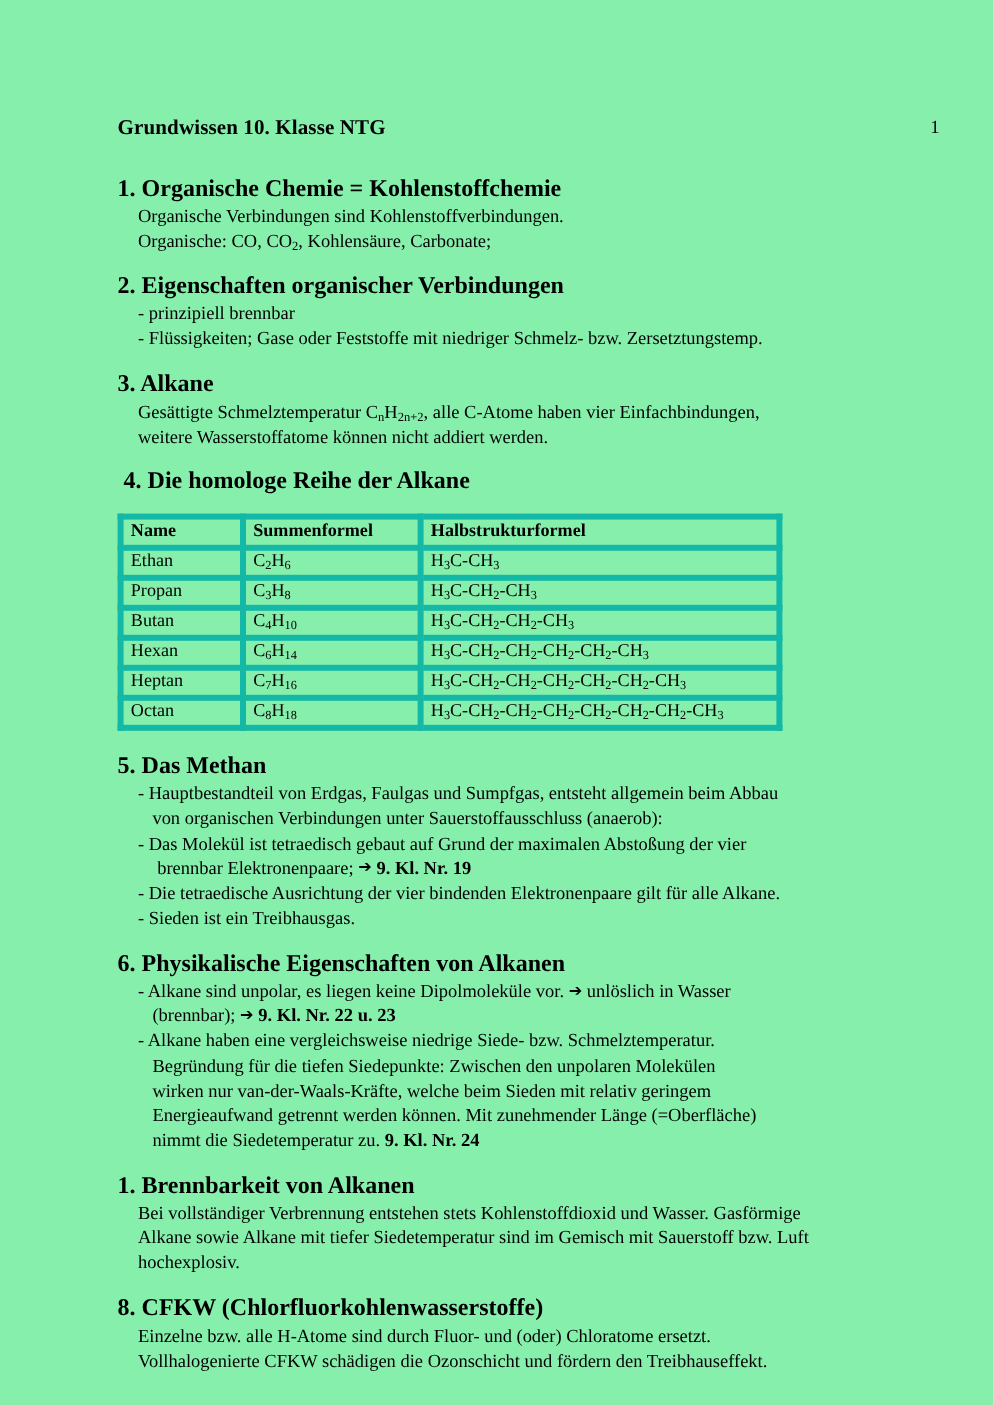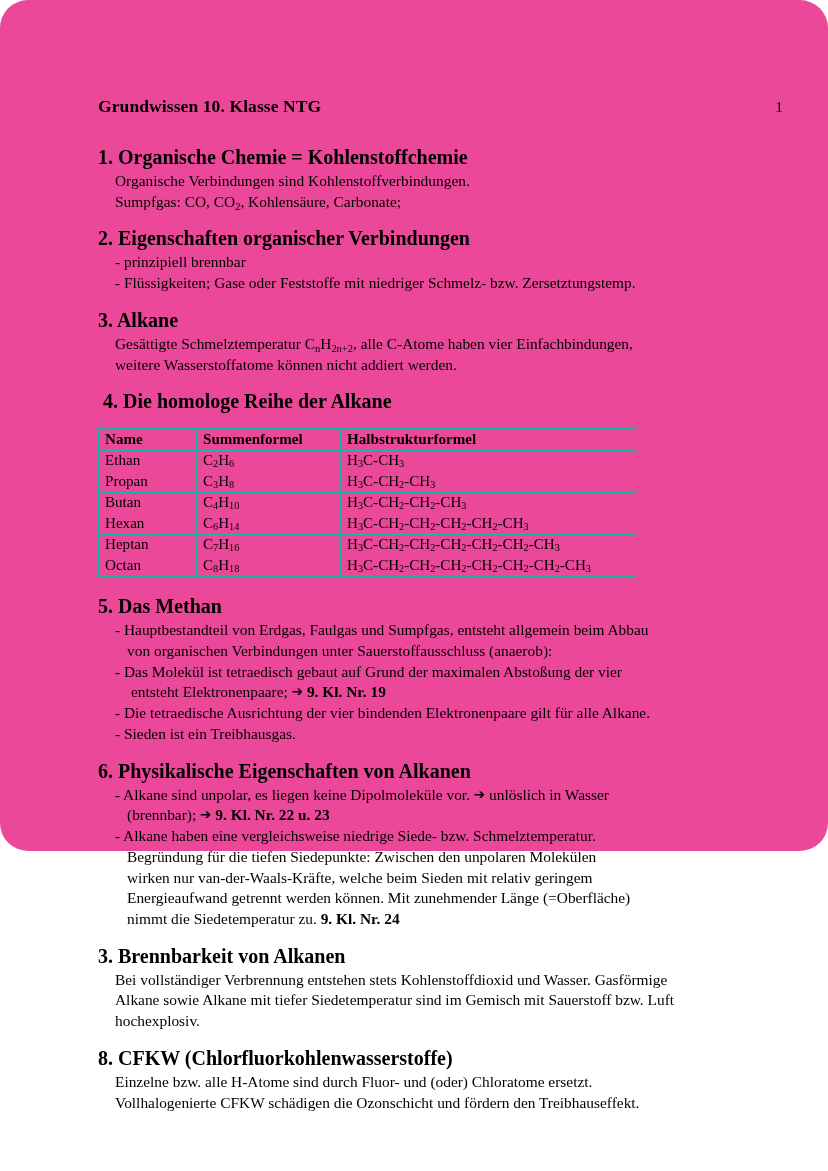"Grundwissen 10. Klasse NTG" .page { background: #ec4899 -> #86efac; border-radius: 28px -> none; height: 851px -> 1171px }
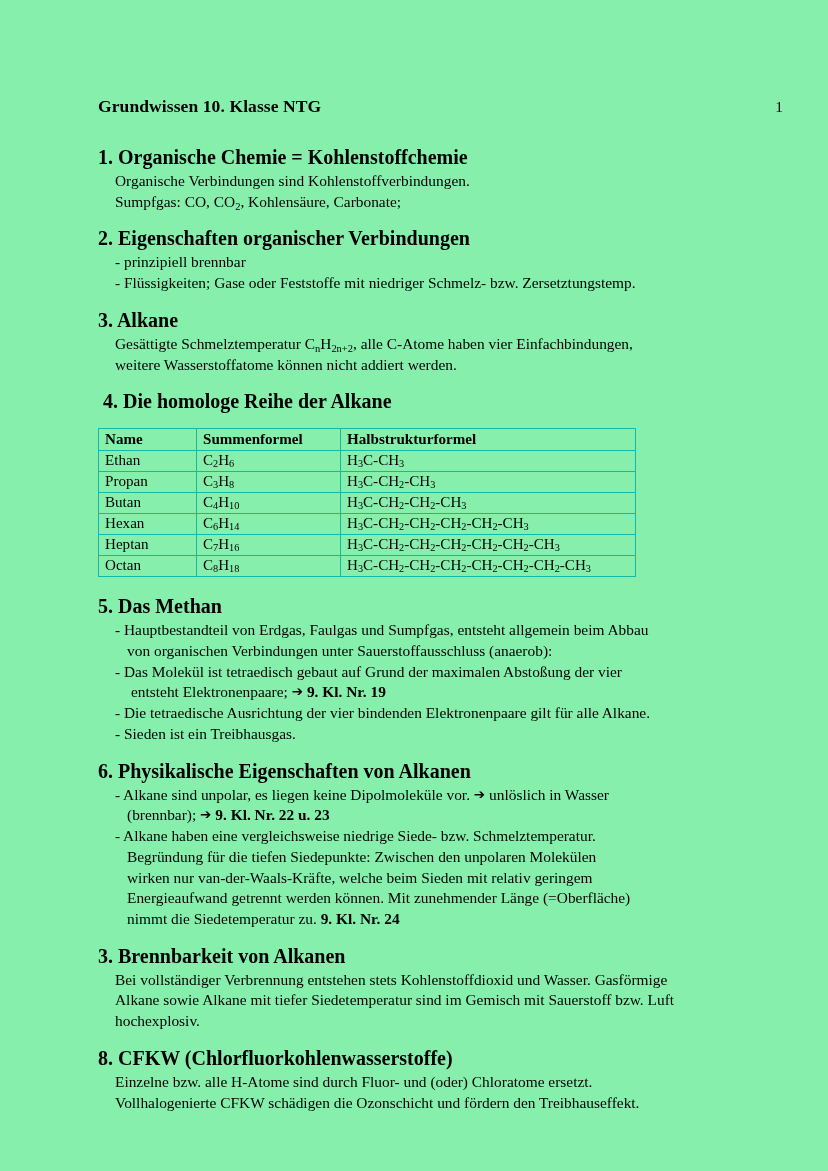"Sumpfgas: CO, CO" span { text: Sumpfgas -> Organische }
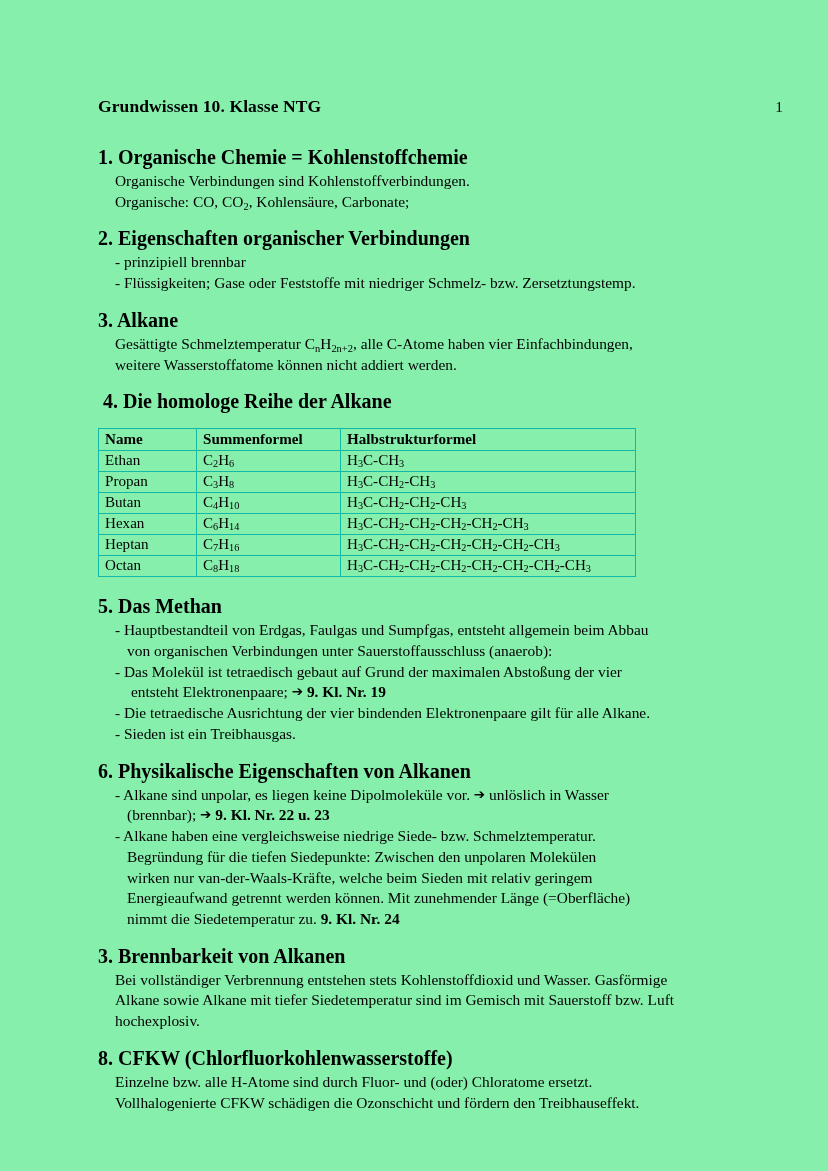"Name" table.alkane td, table.alkane th { border: 1px solid #14b8a6 -> 5px solid #14b8a6 }
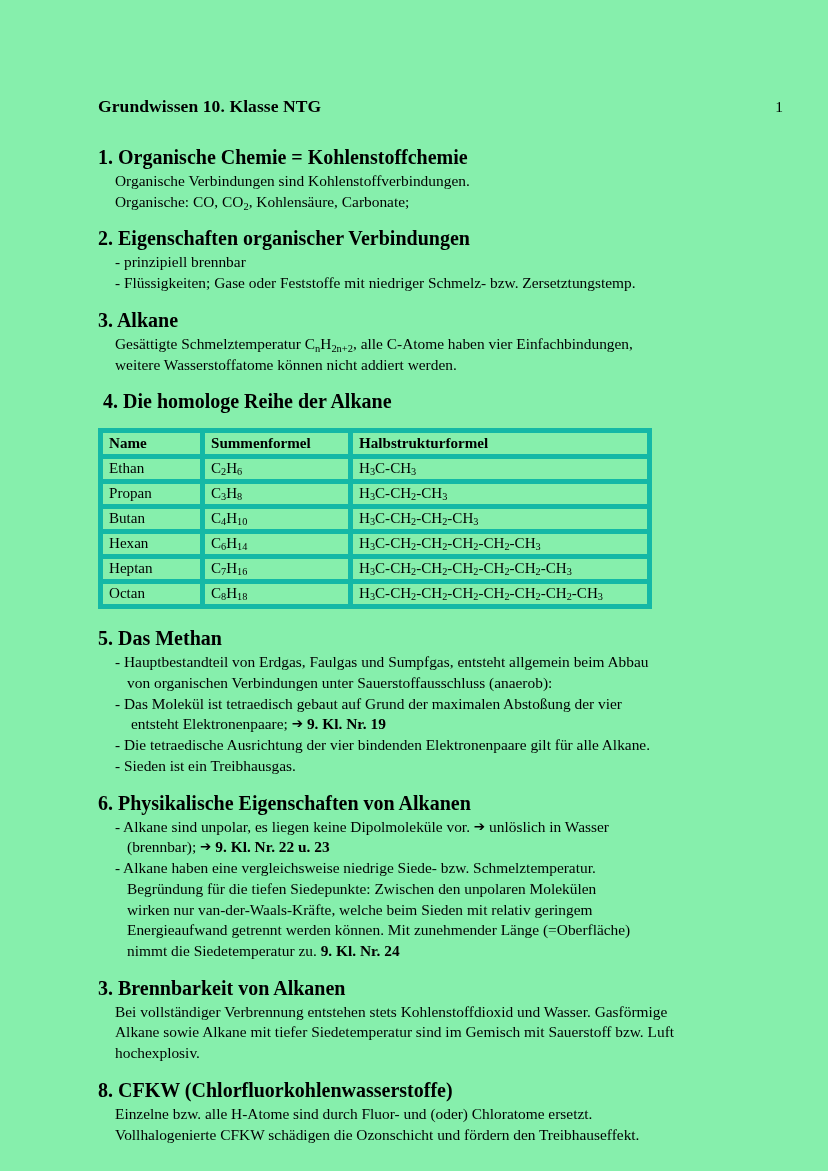"entsteht Elektronenpaare;" span { text: entsteht -> brennbar }
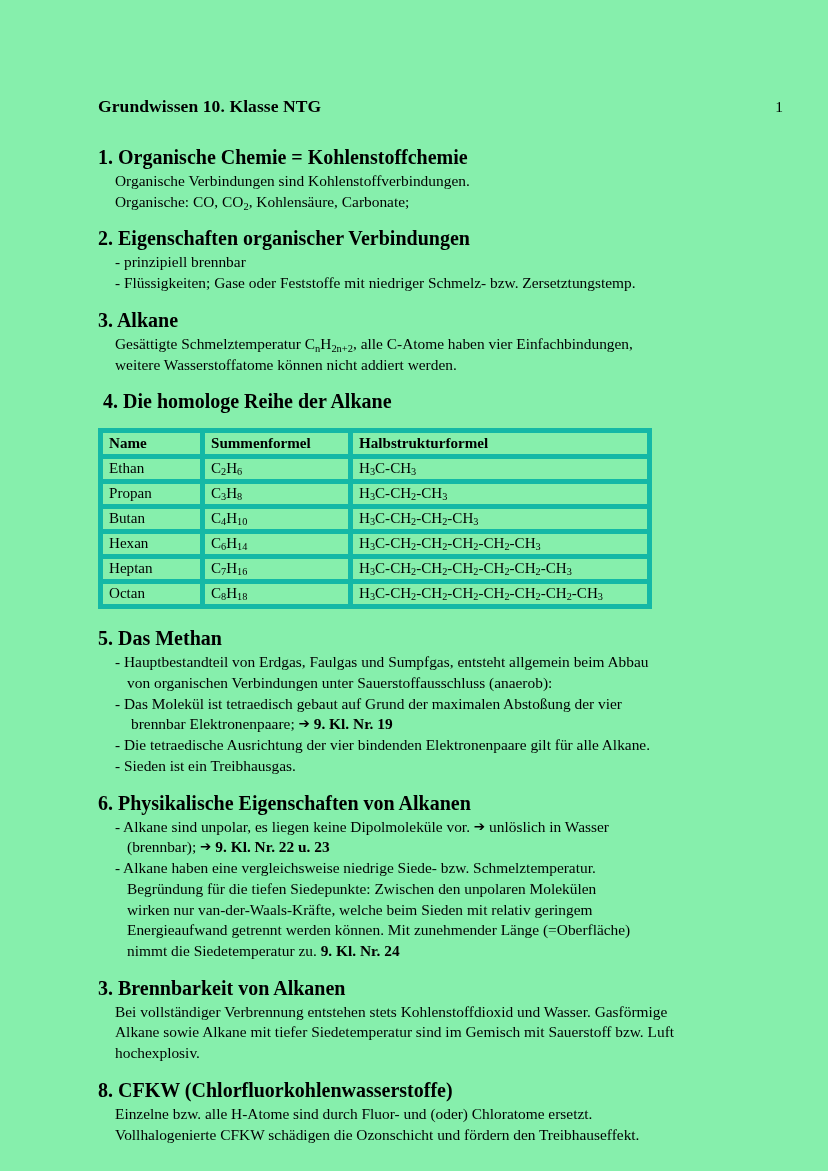"3. Brennbarkeit von Alkanen" div.sec-heading { text: 3 -> 1 }
